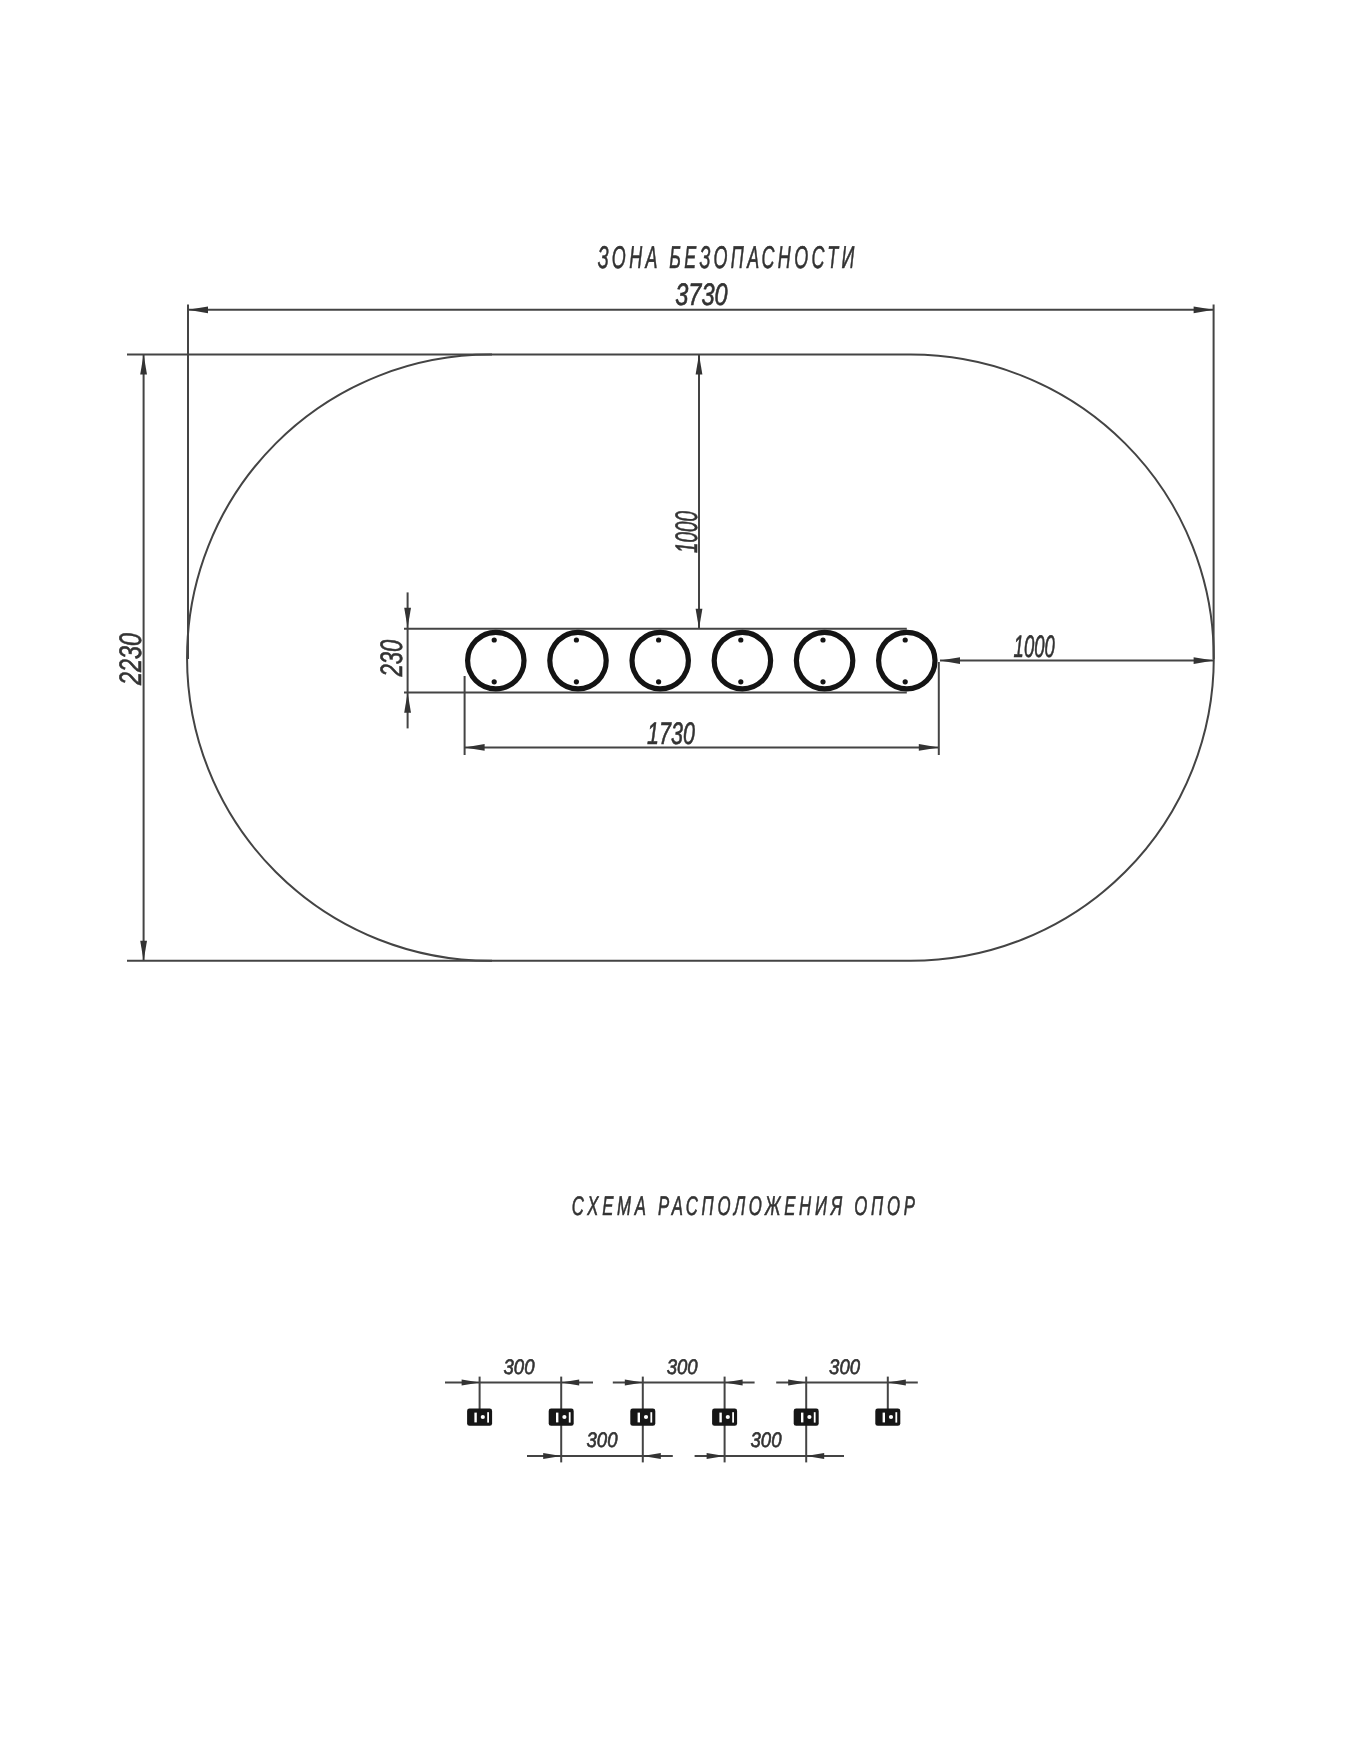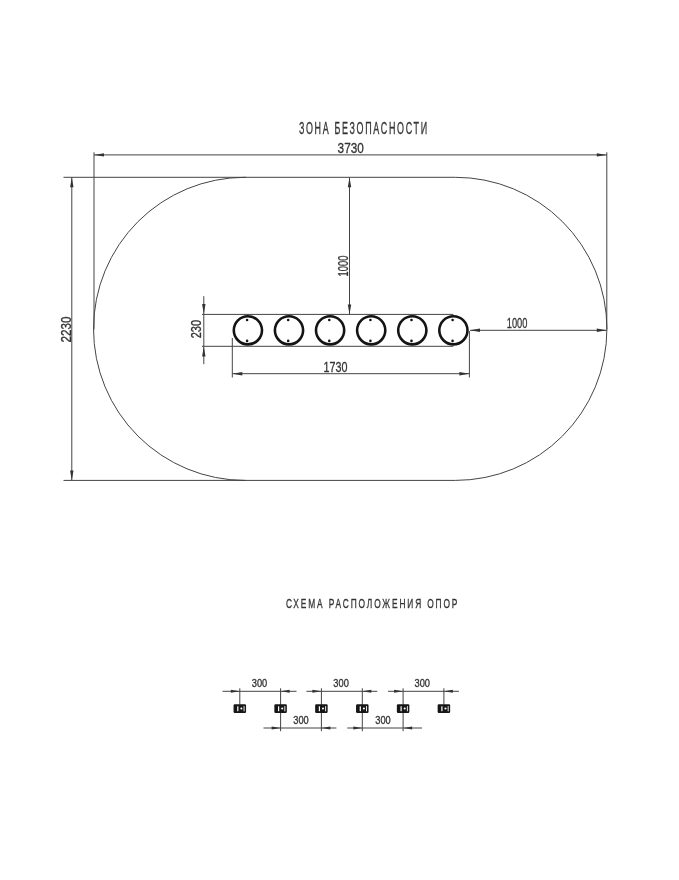"ЗОНА БЕЗОПАСНОСТИ" .page { font-style: none -> italic }
